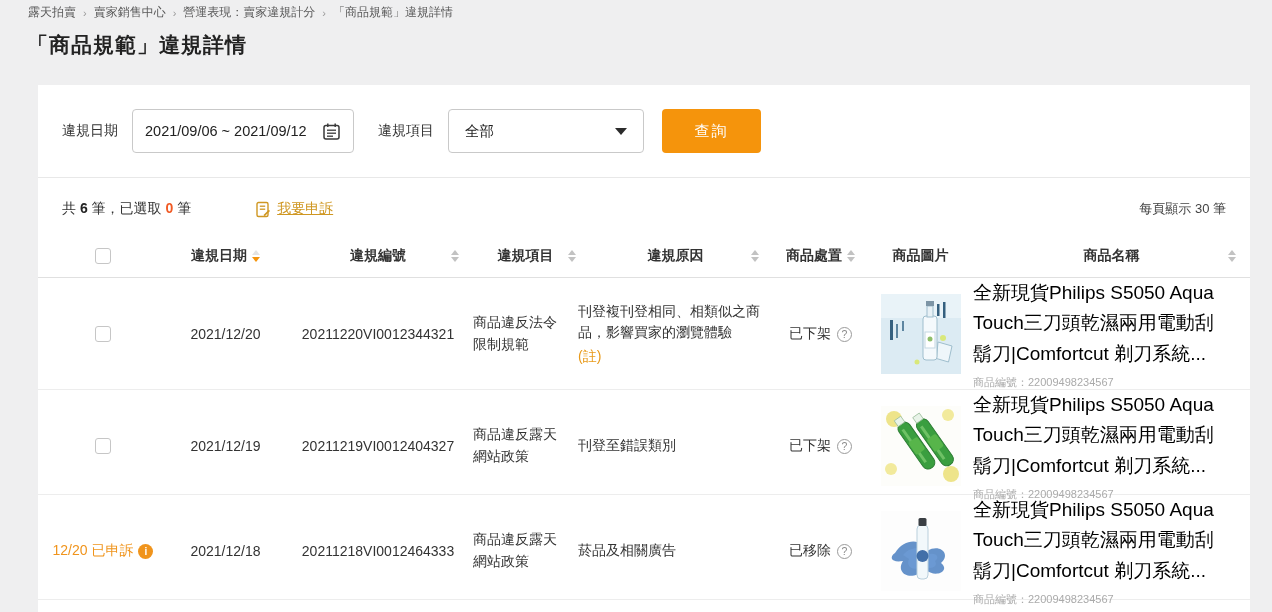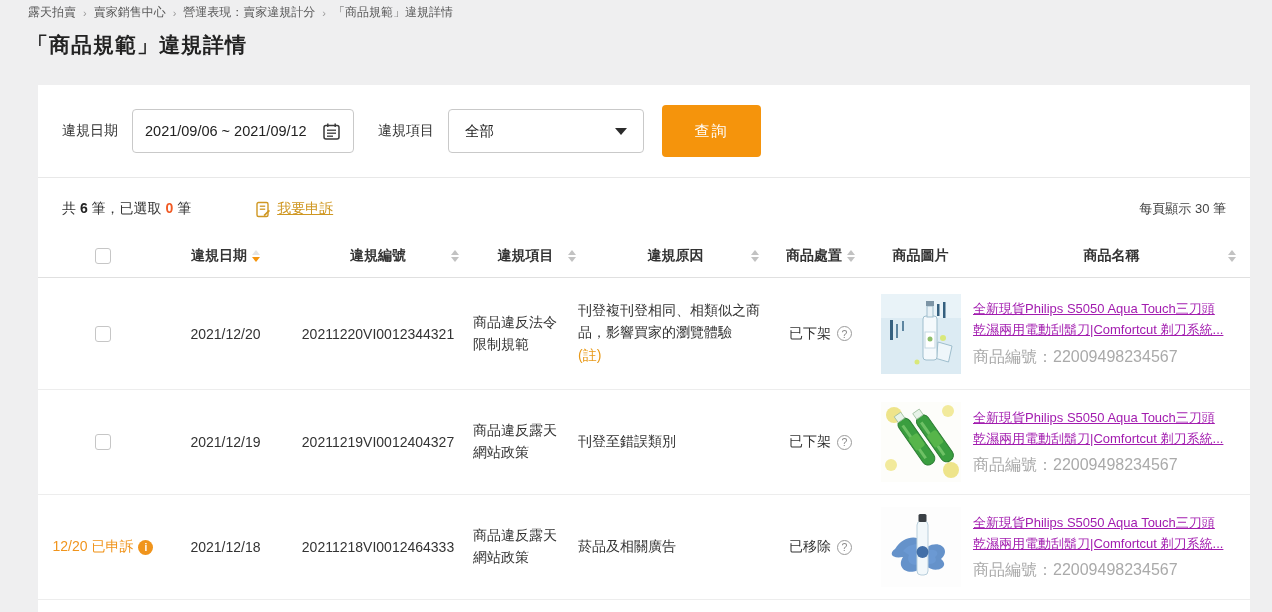"查詢" .search-btn { height: 52px -> 44px }
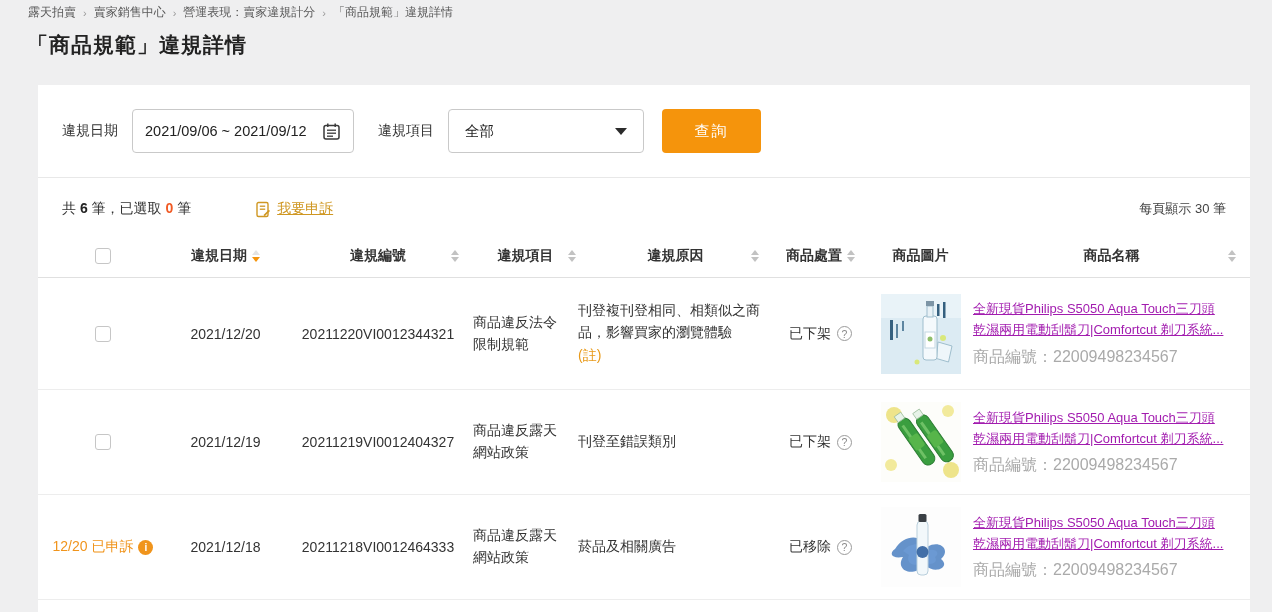"全新現貨Philips S5050 Aqua" .prod-name { color: #a21caf -> #000000; font-size: 13px -> 19px; text-decoration: underline -> none }
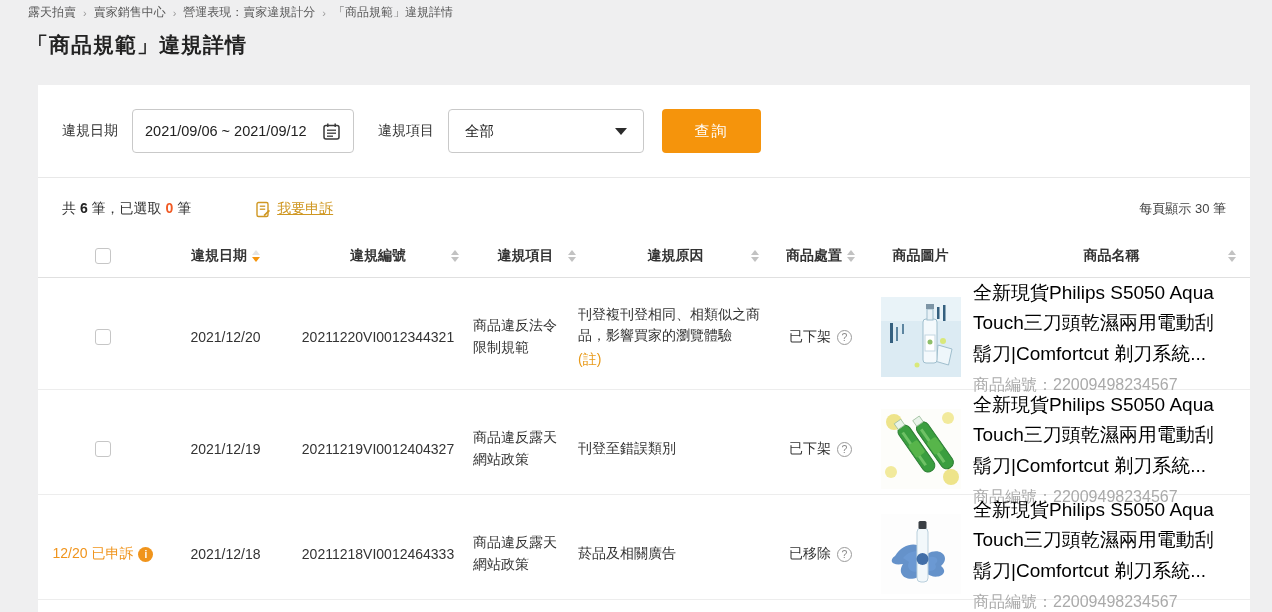"商品編號：22009498234567" .prod-id { font-size: 16px -> 11px }
